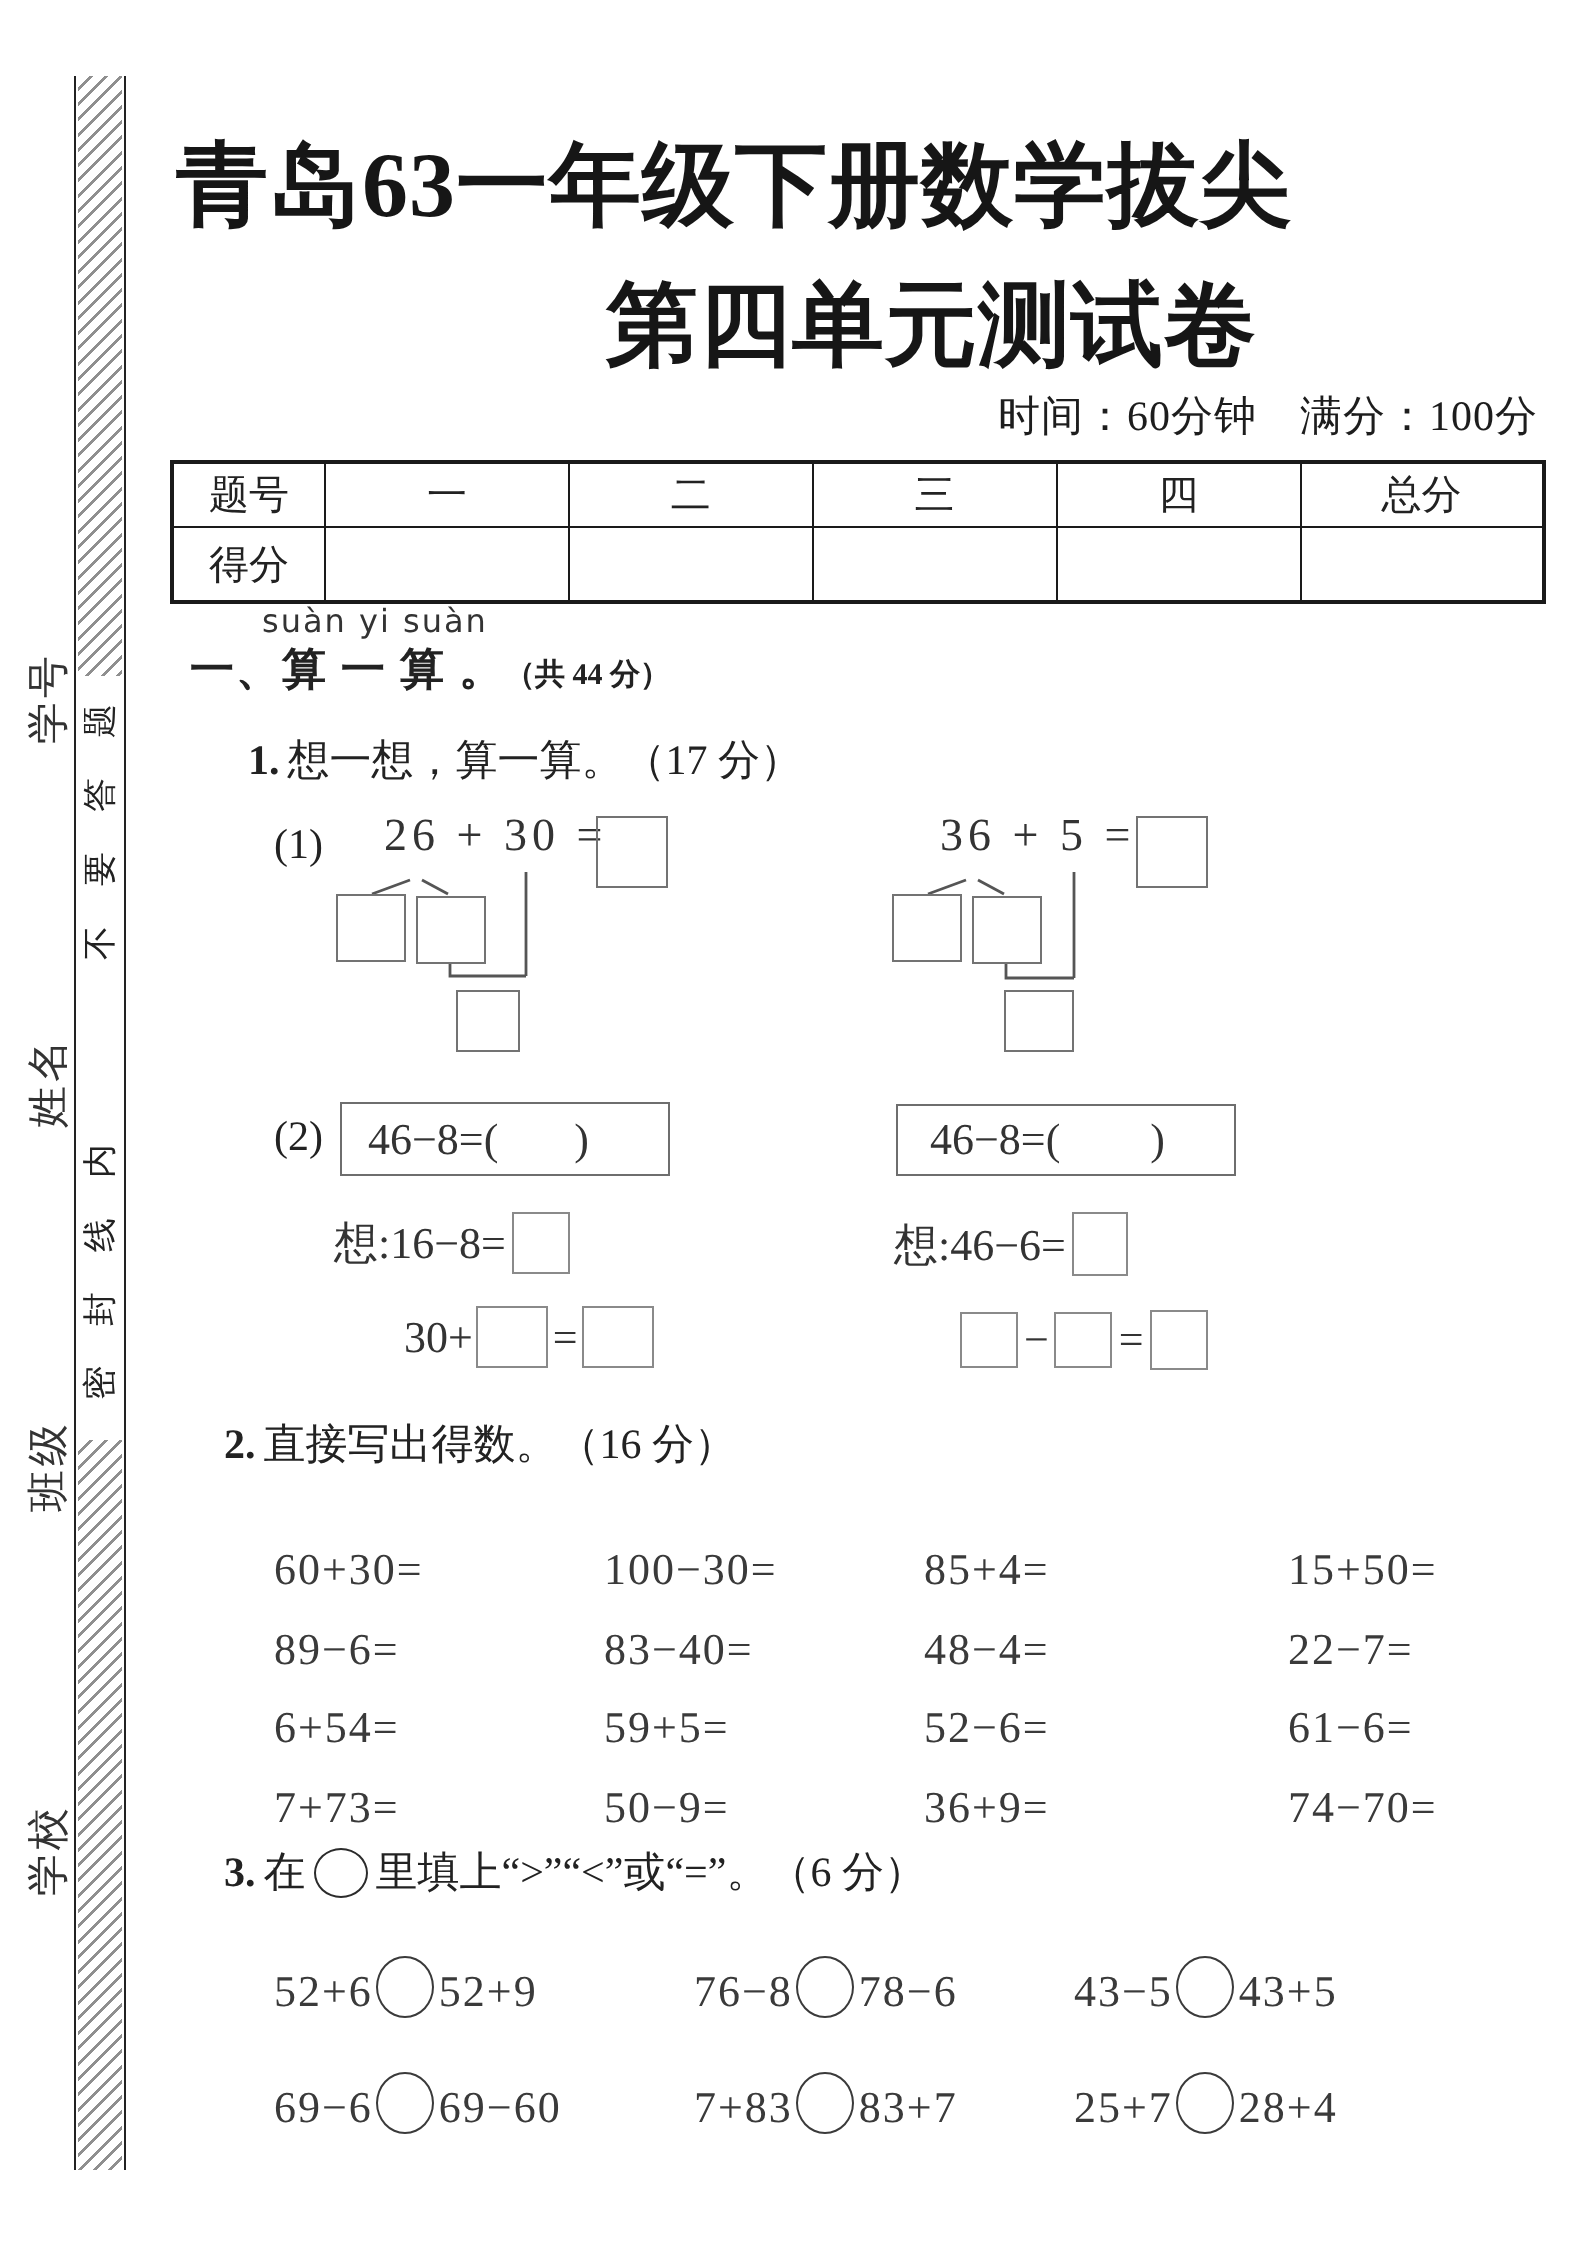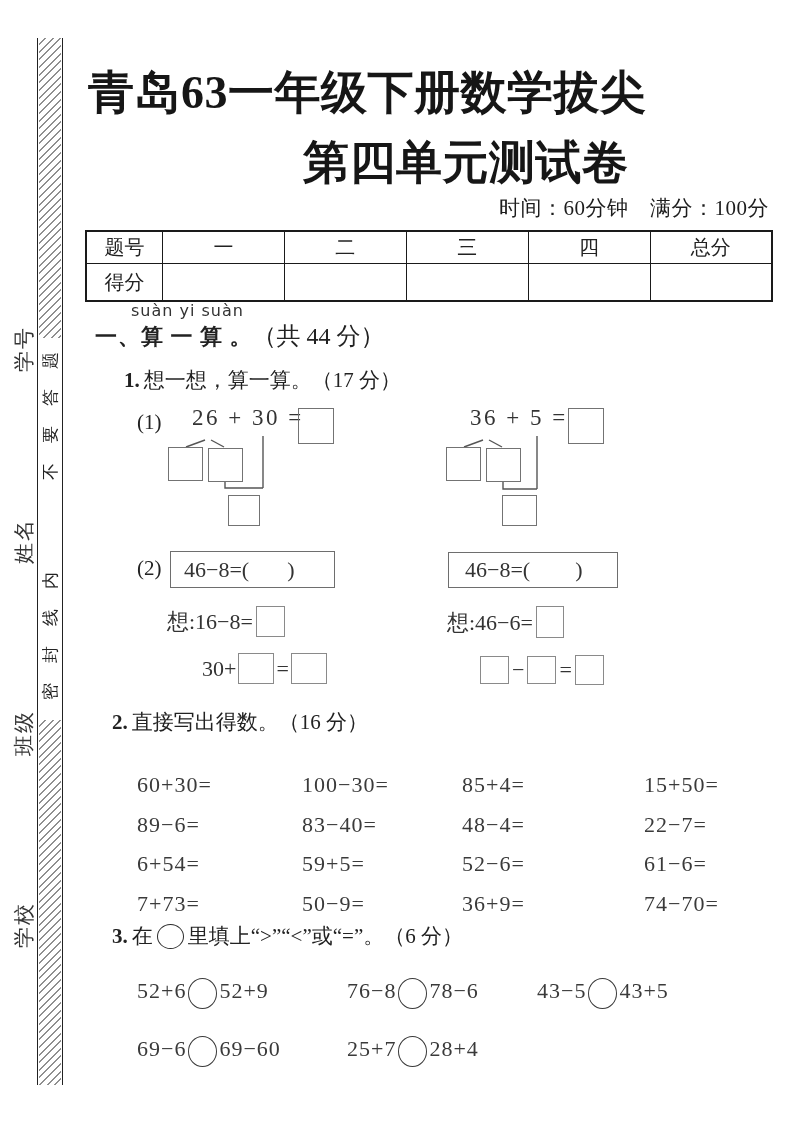"（共 44 分）" .sec1-heading .hpoints { font-size: 24px -> 15px; font-weight: normal -> bold }
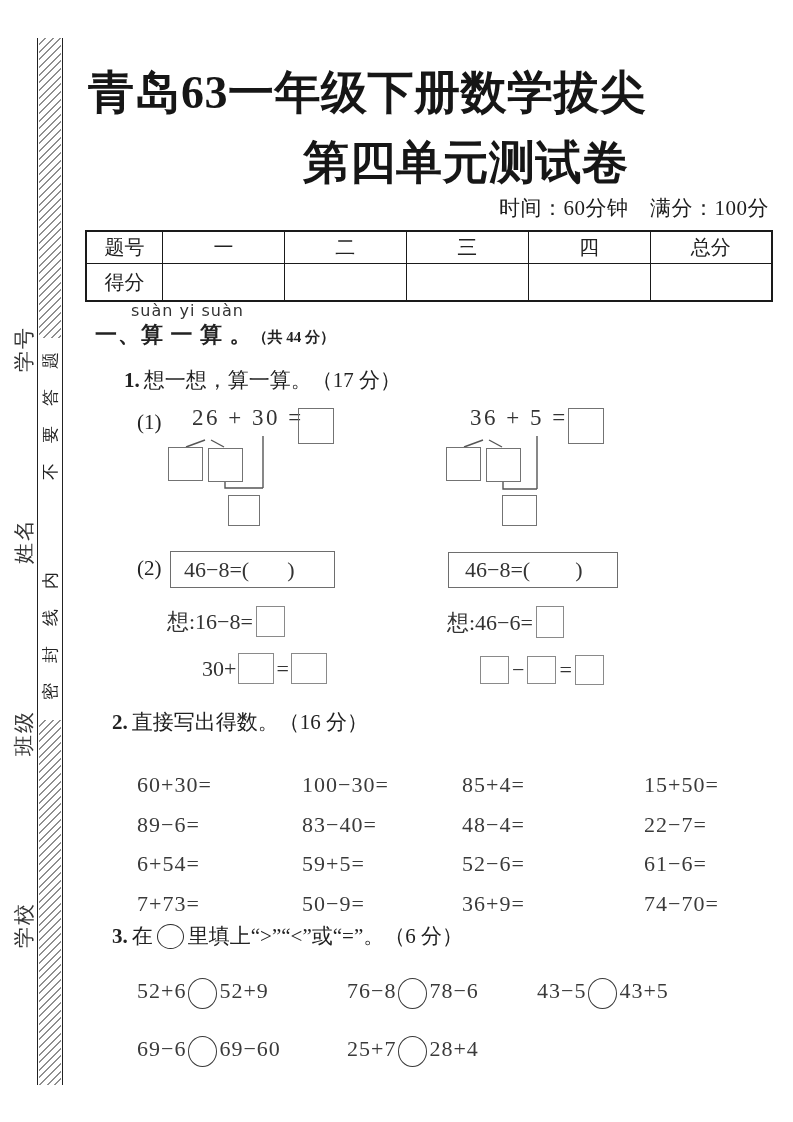"52+6" .cmp-item { align-items: flex-start -> flex-end }
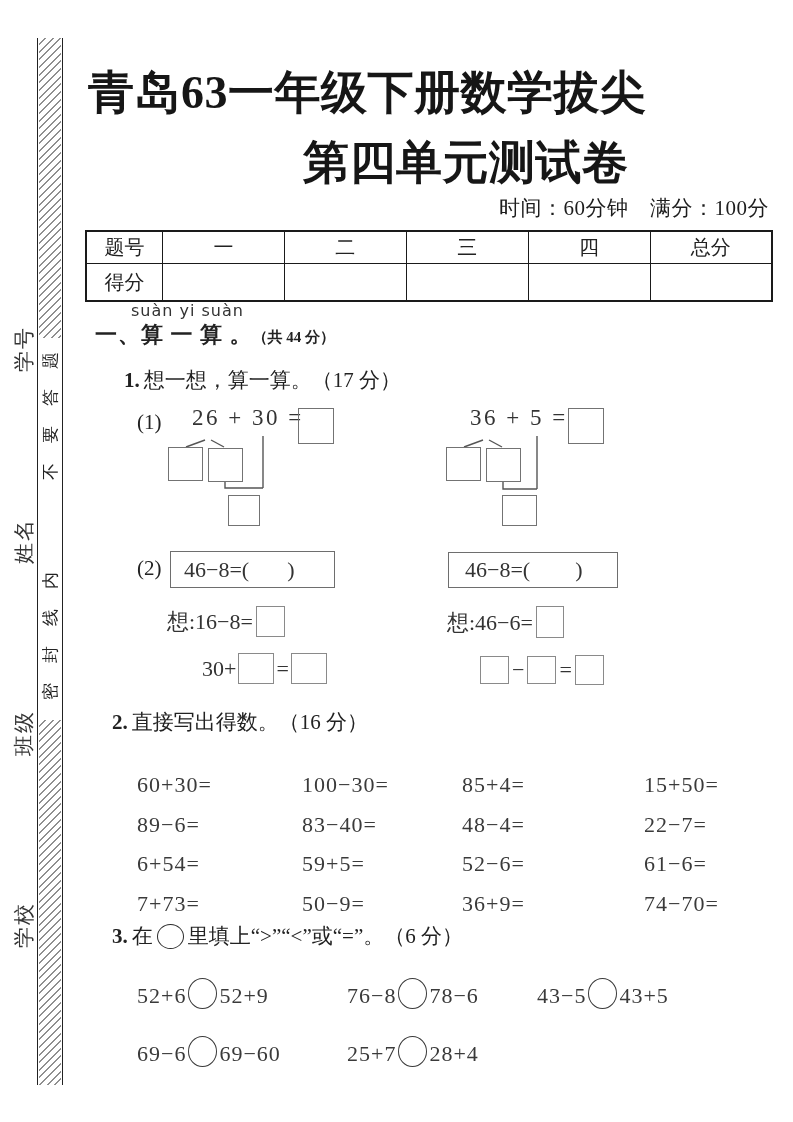"7+83" div.cmp-item { html: none -> <div> <span>7+83</span> <span></span> <span>83+7</span> </div> }
